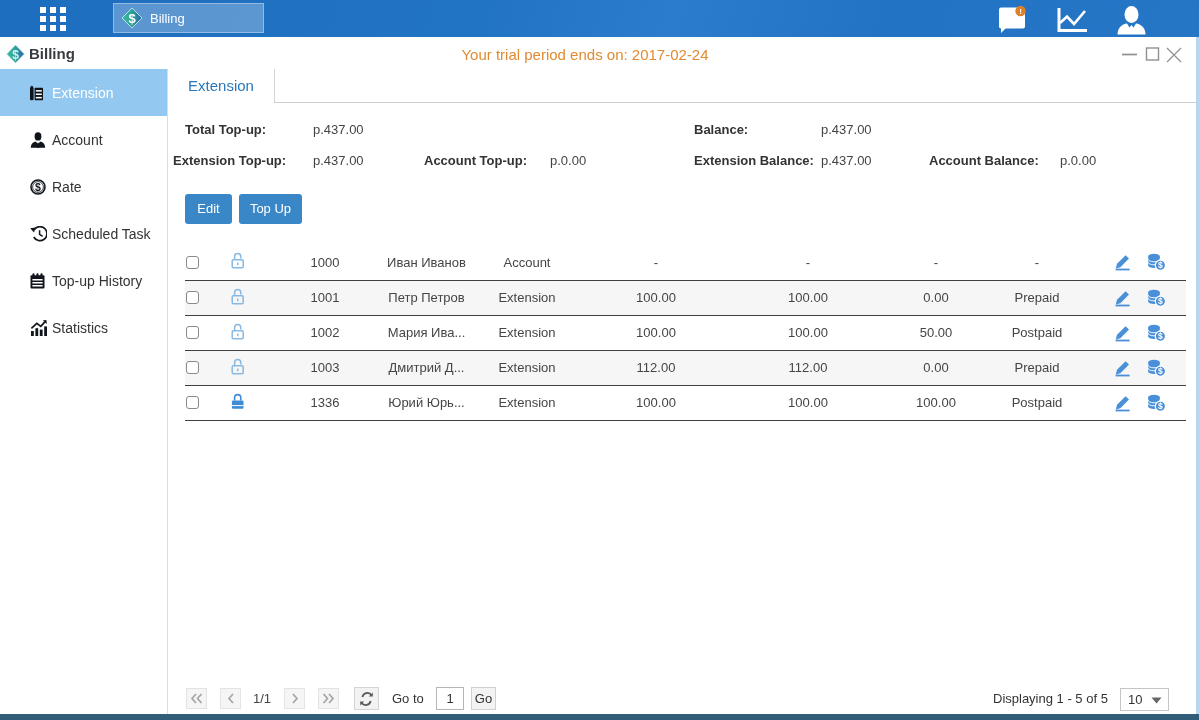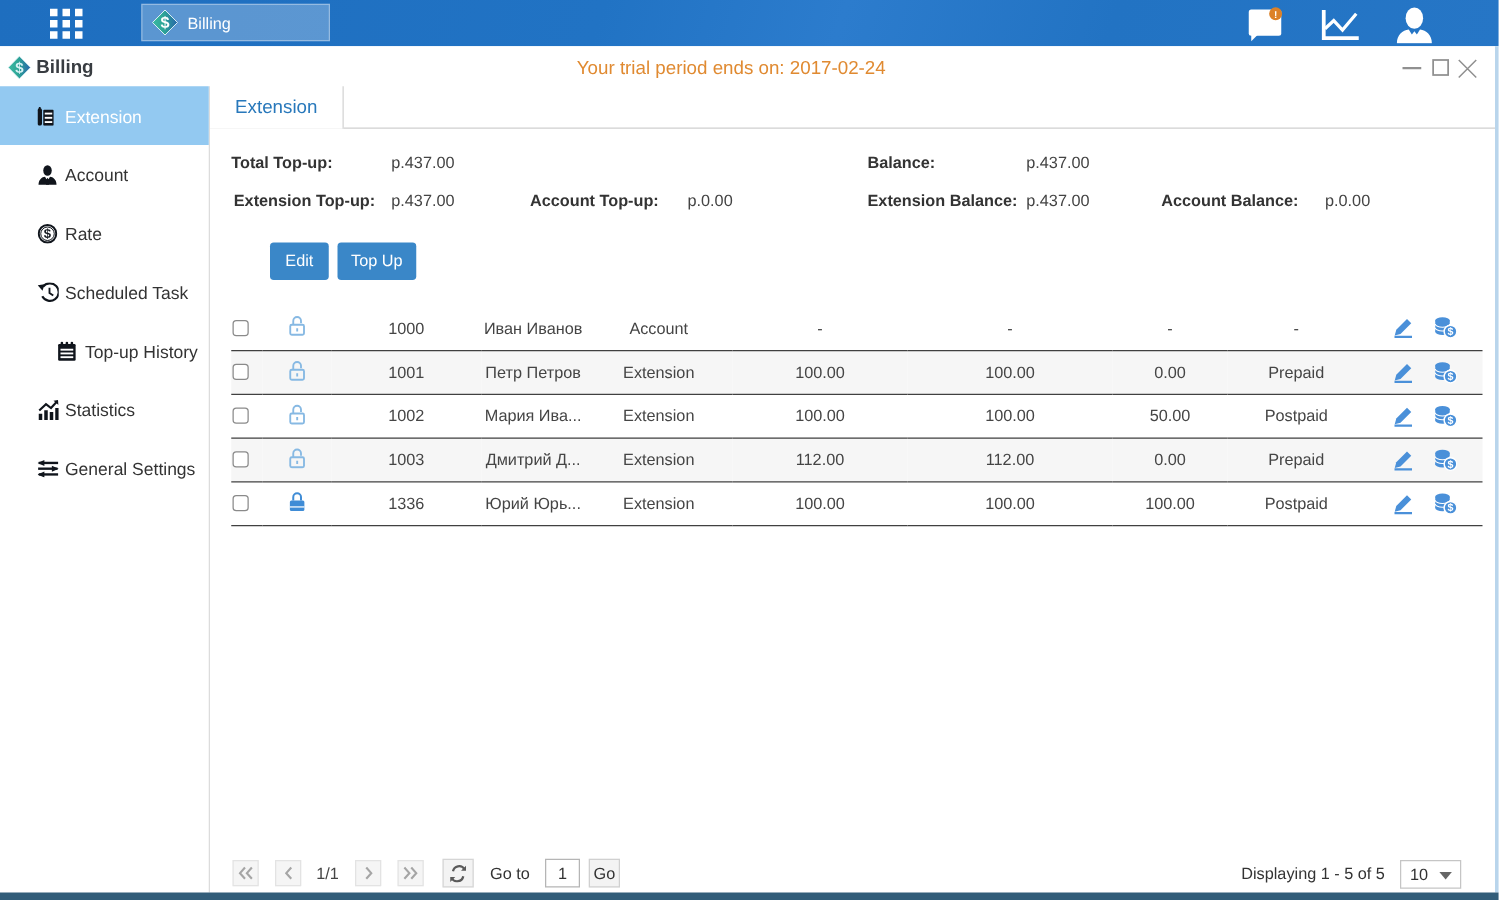"Extension Top-up:" div.lab { left: 187px -> 173px }
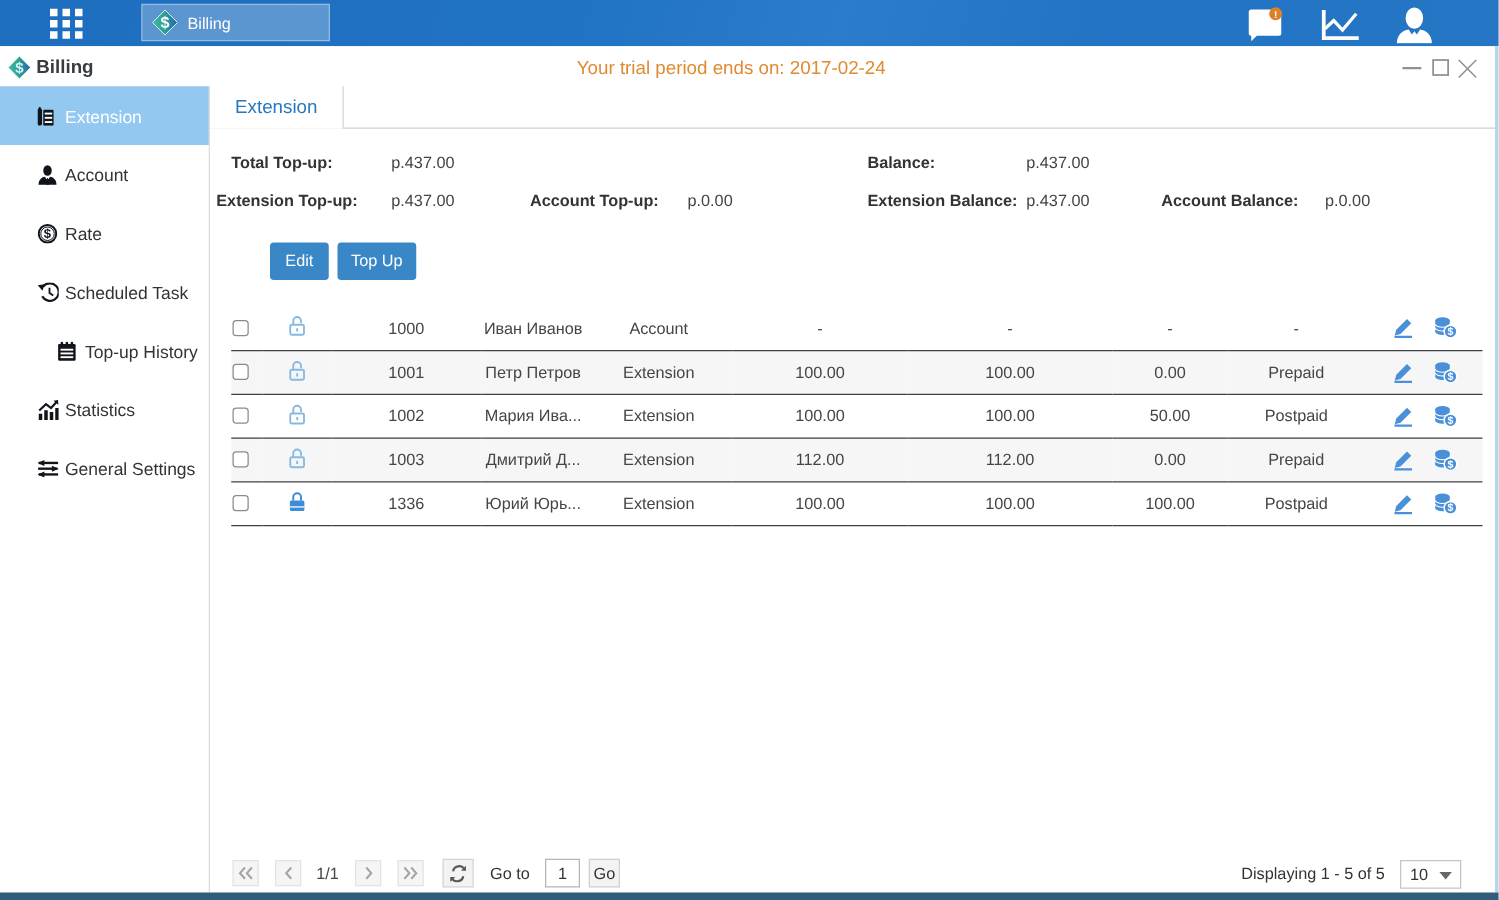"Edit" .btn { margin-left: 31px -> none }
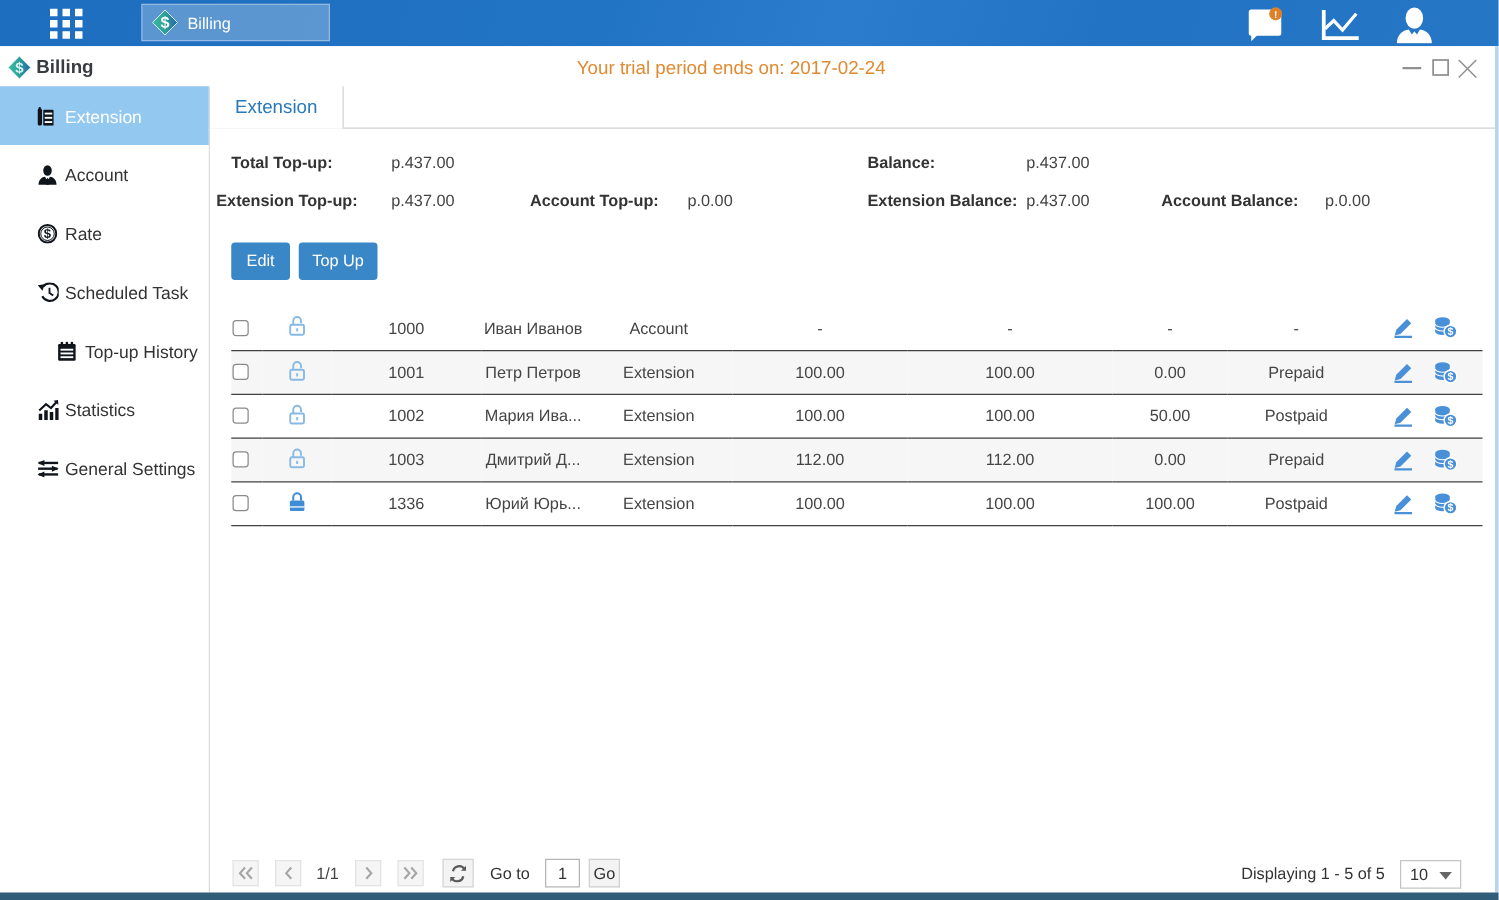"Top-up History" div.sitem { margin-left: 16px -> none }
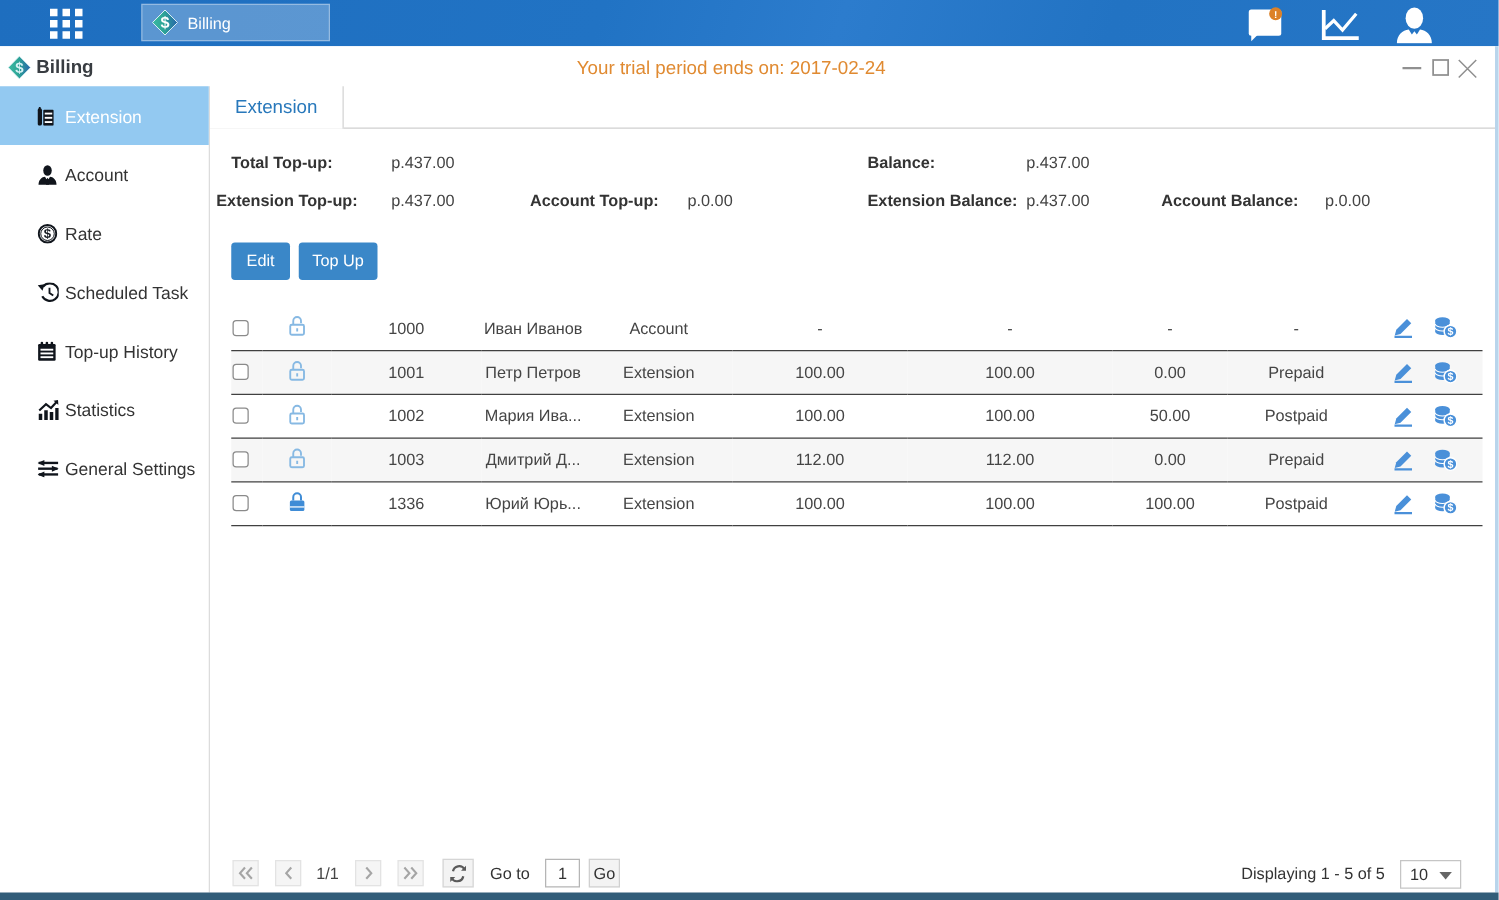"General Settings" div.sitem { html: <div> <svg> <rect></rect> <path></path> <rect></rect> <path></path> <rect></rect> <path></path> </svg> <span>General Settings</span> </div> -> none }
